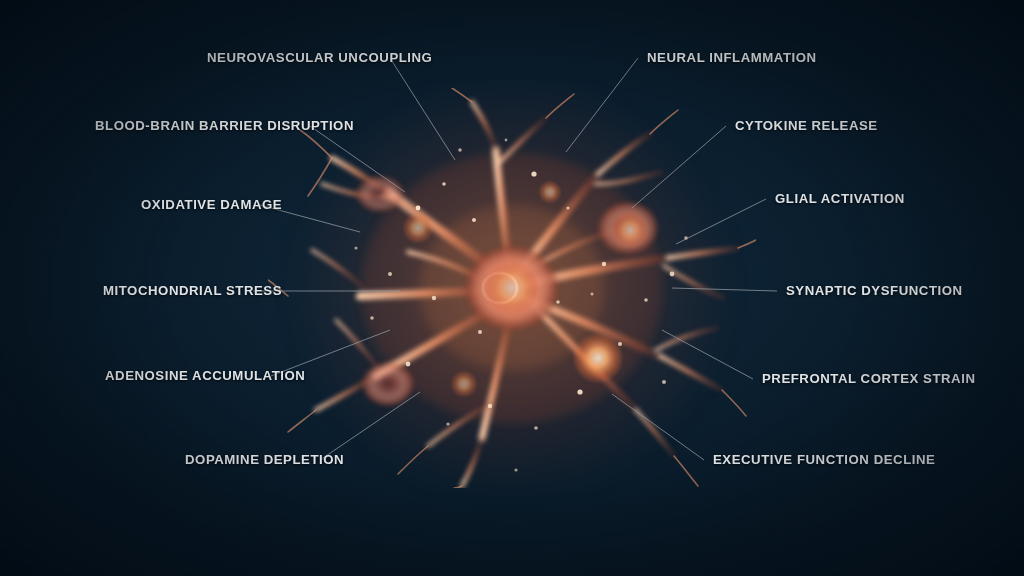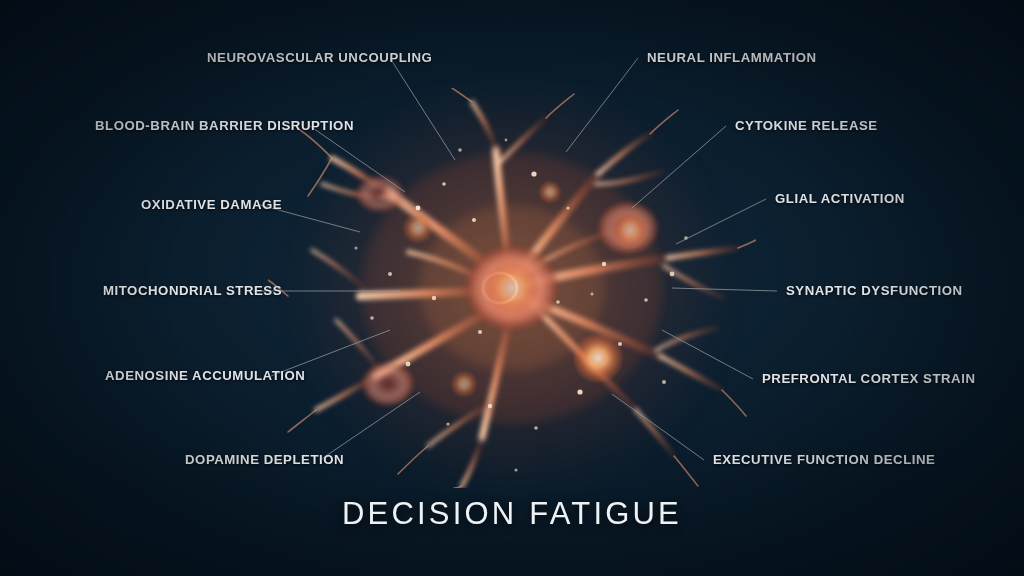"DECISION FATIGUE" div { html: <div>DECISION FATIGUE</div> -> none }
